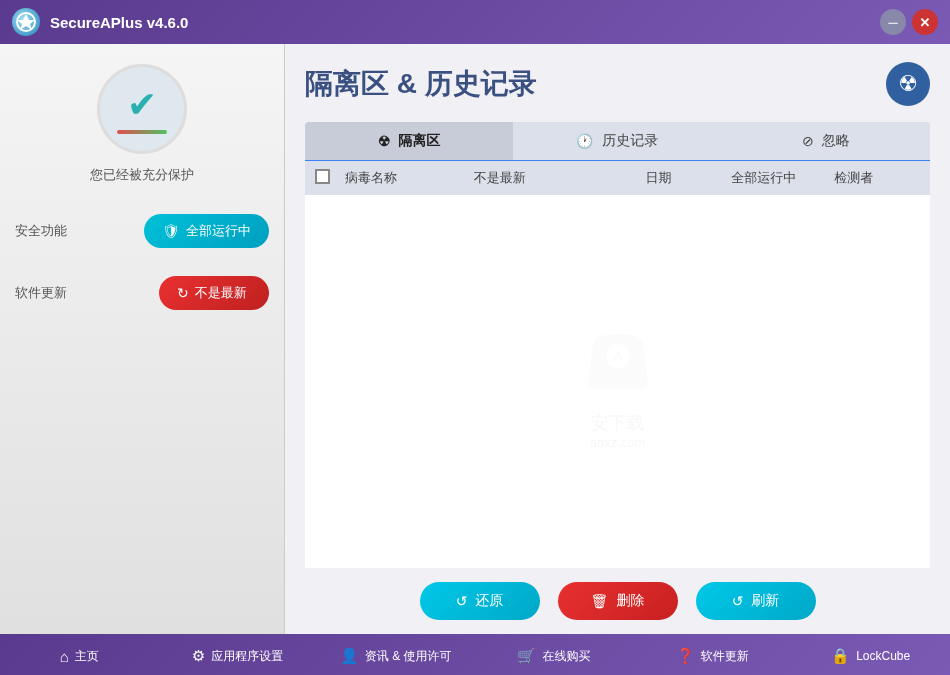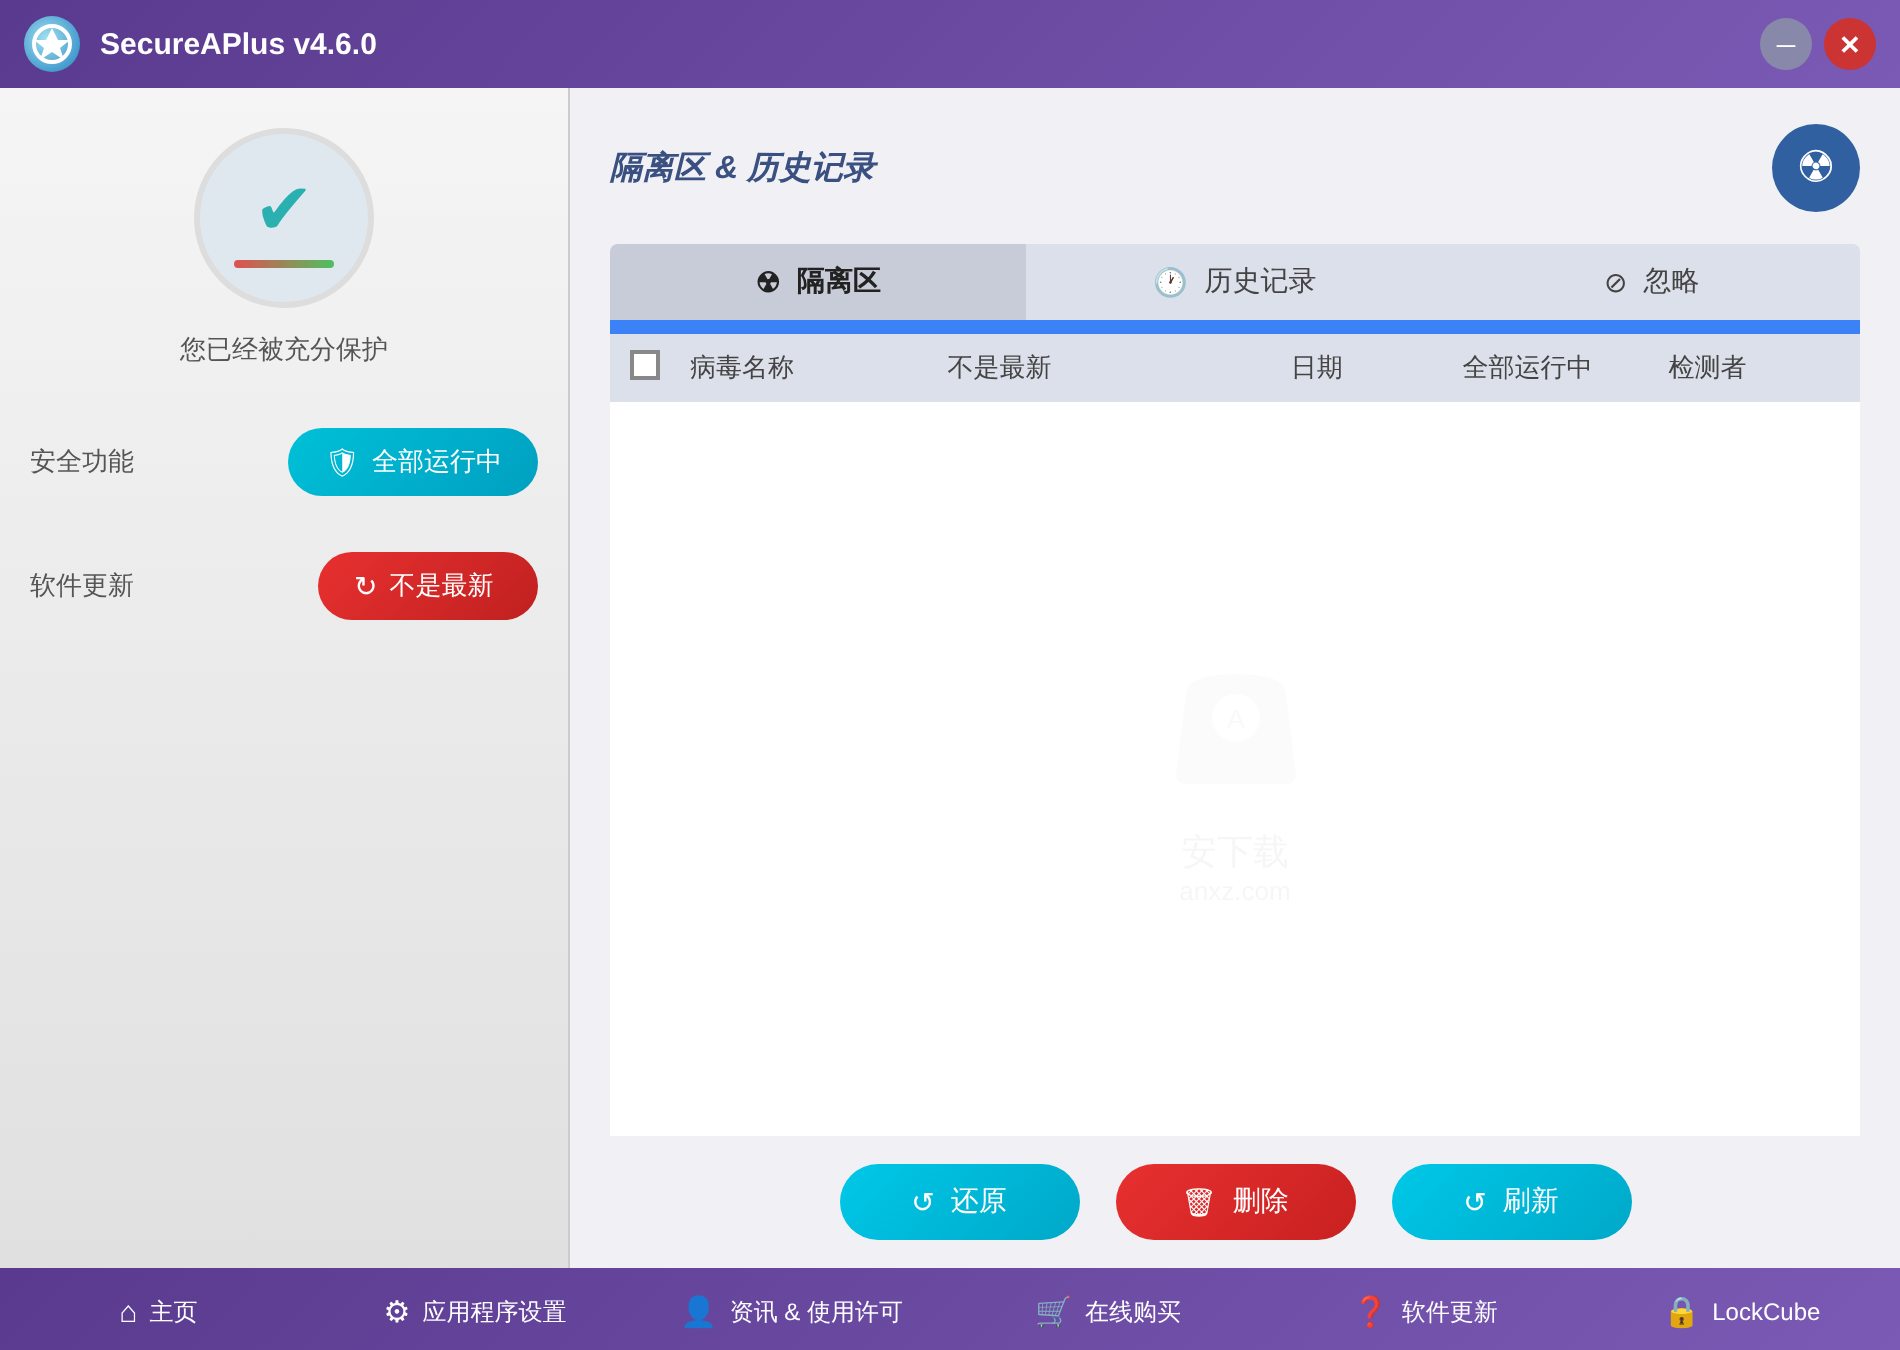"隔离区 & 历史记录" .page-title { font-size: 16px -> 28px; font-style: italic -> none }
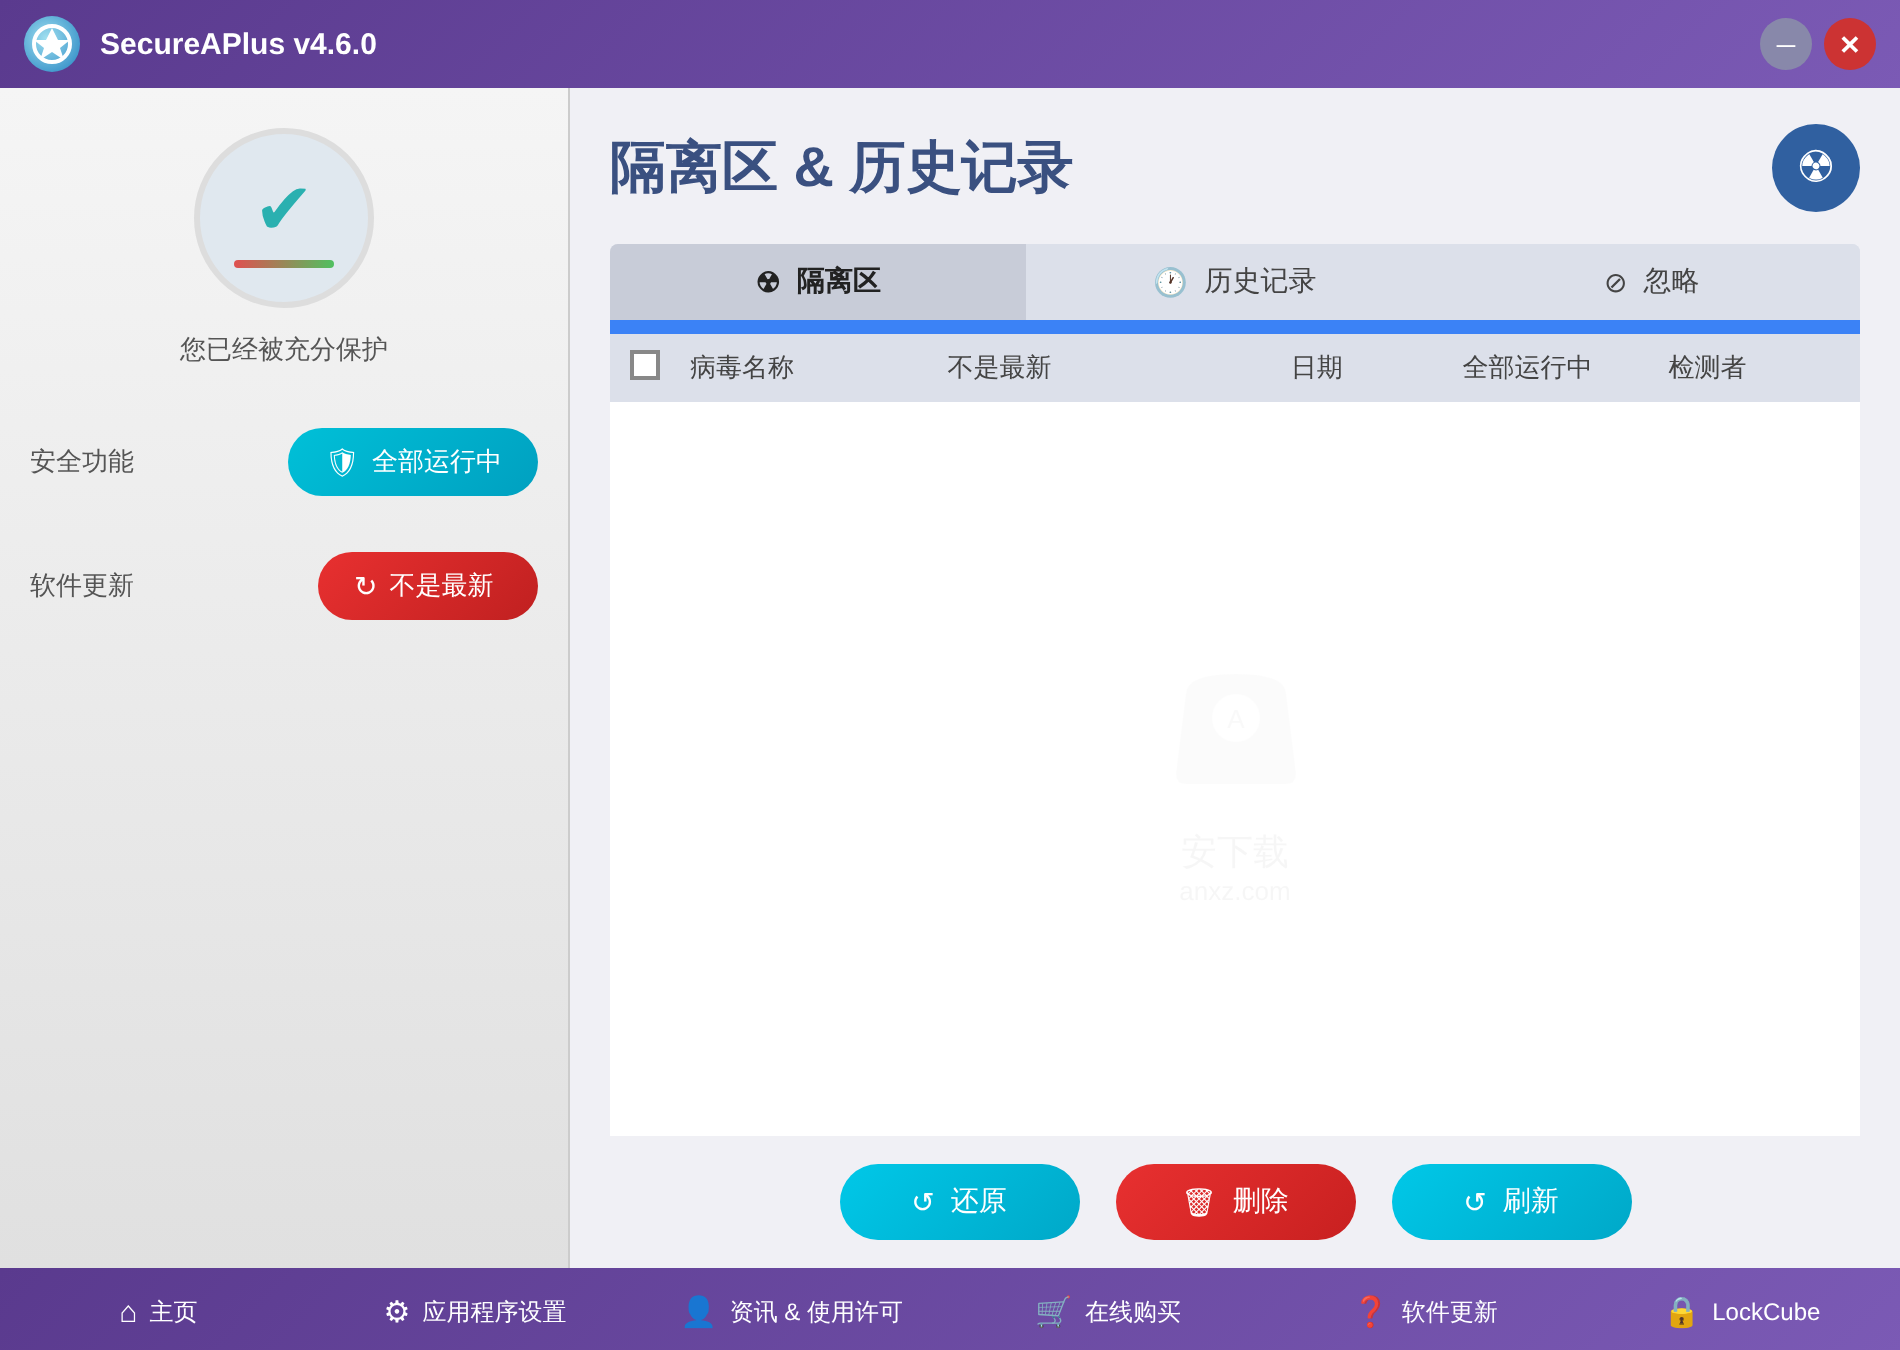"病毒名称" .table-header { border-top: 7px solid #3b82f6 -> 1px solid #3b82f6 }
